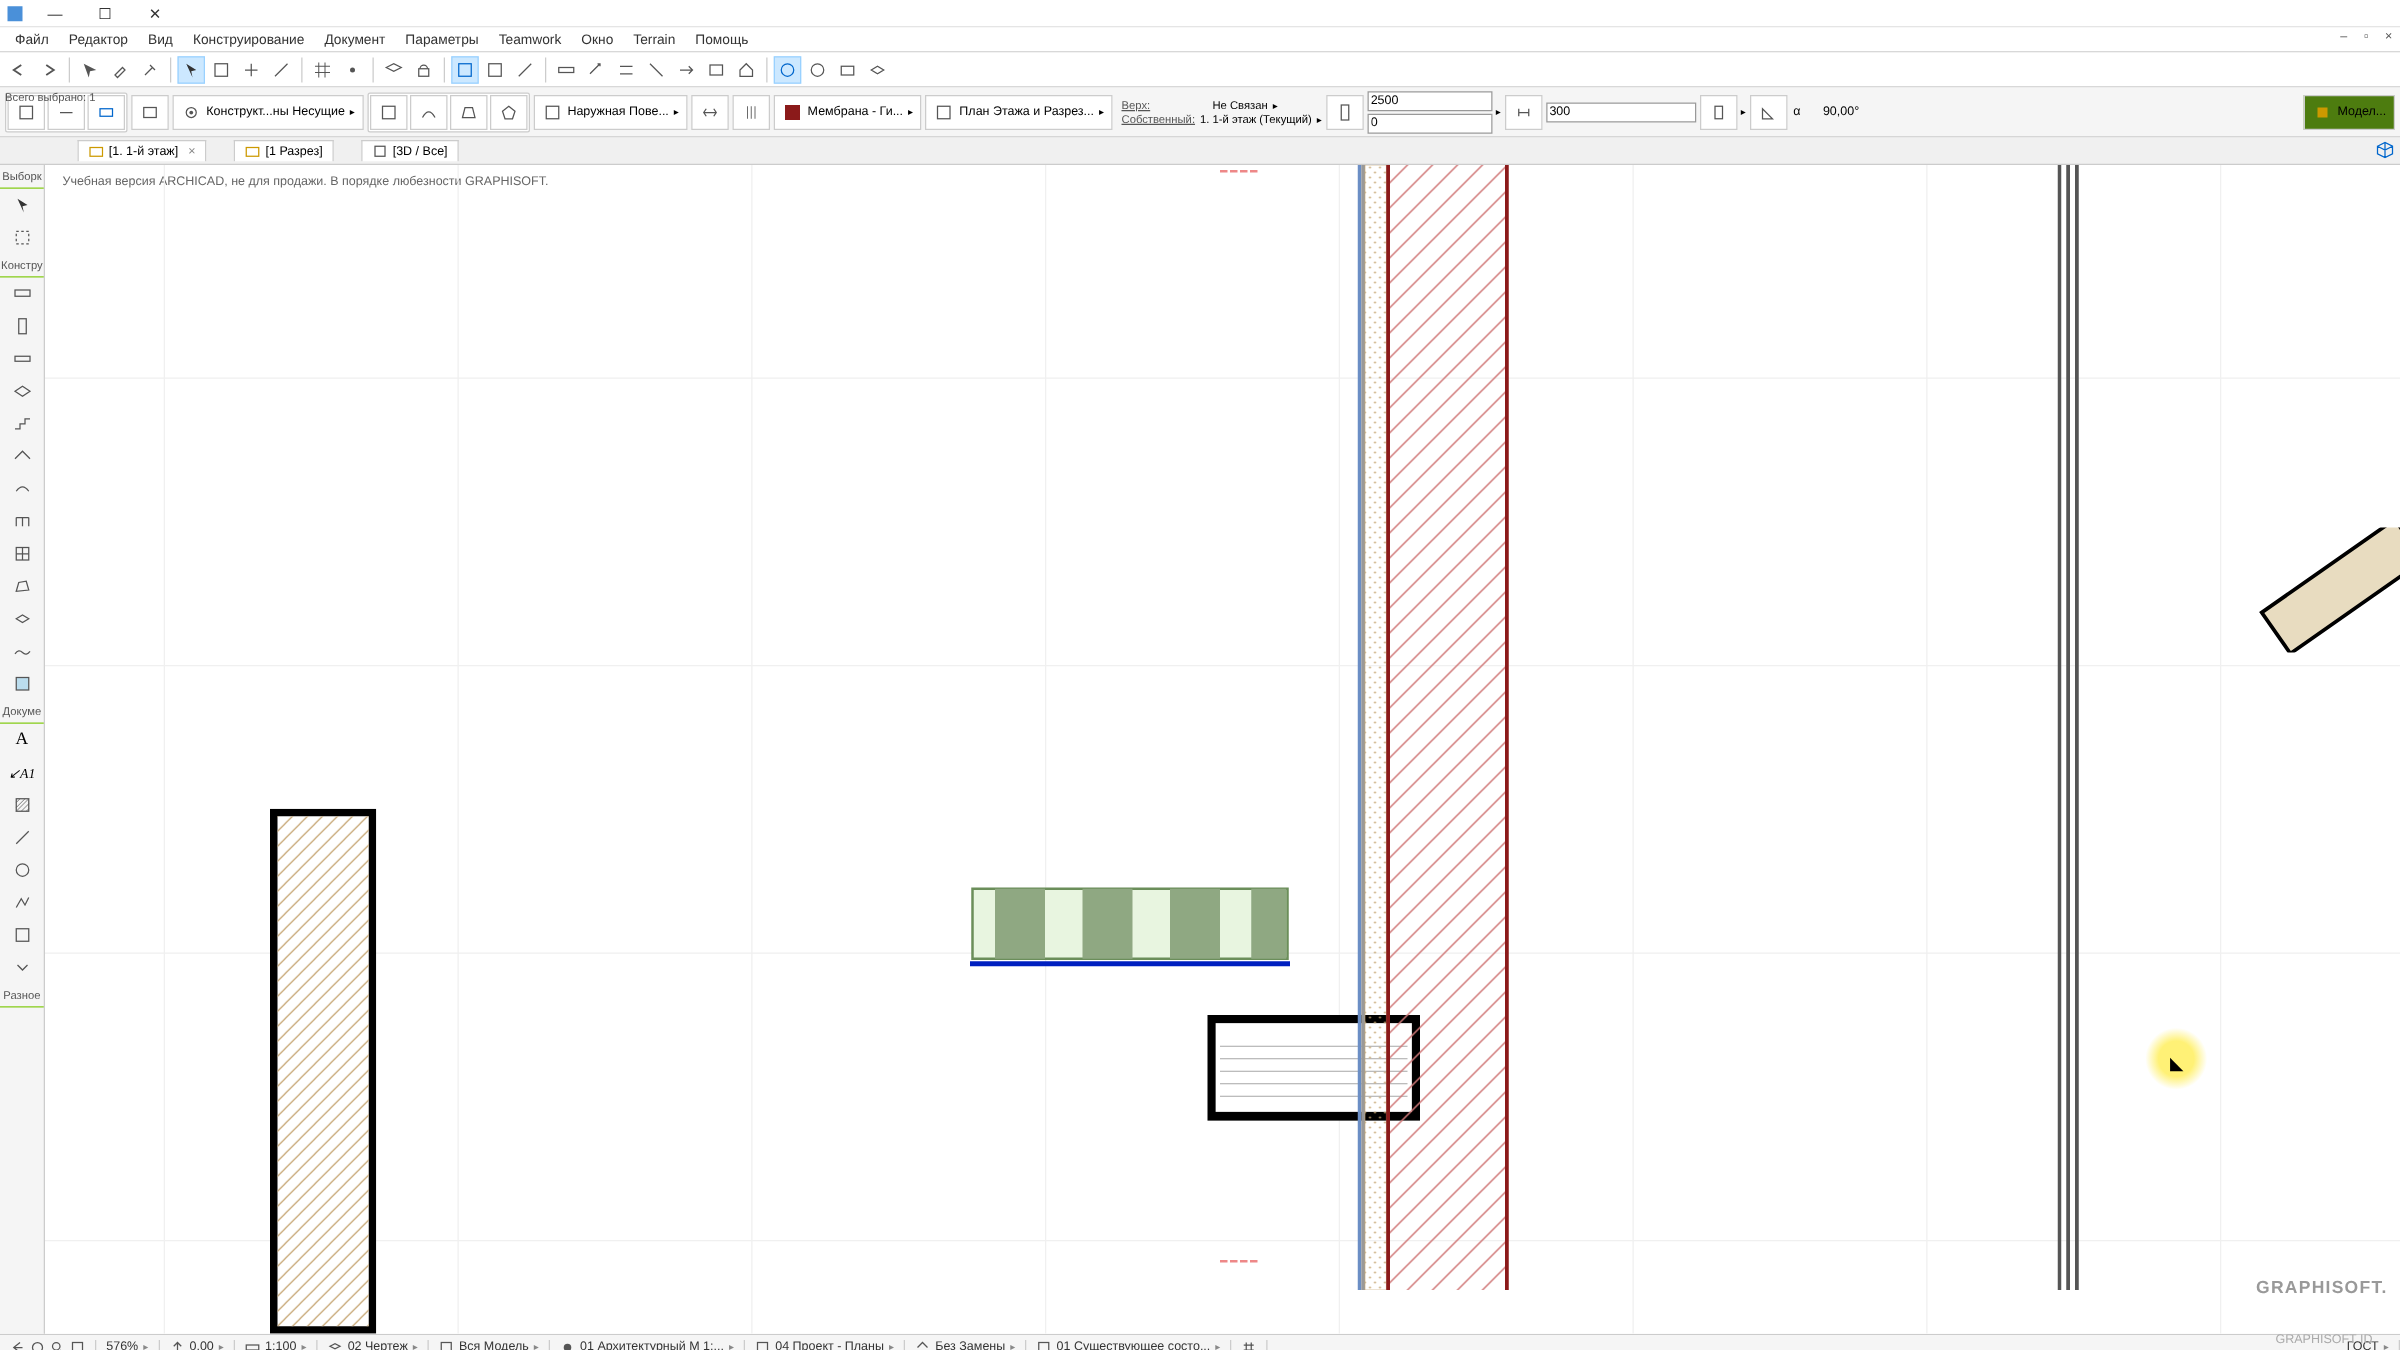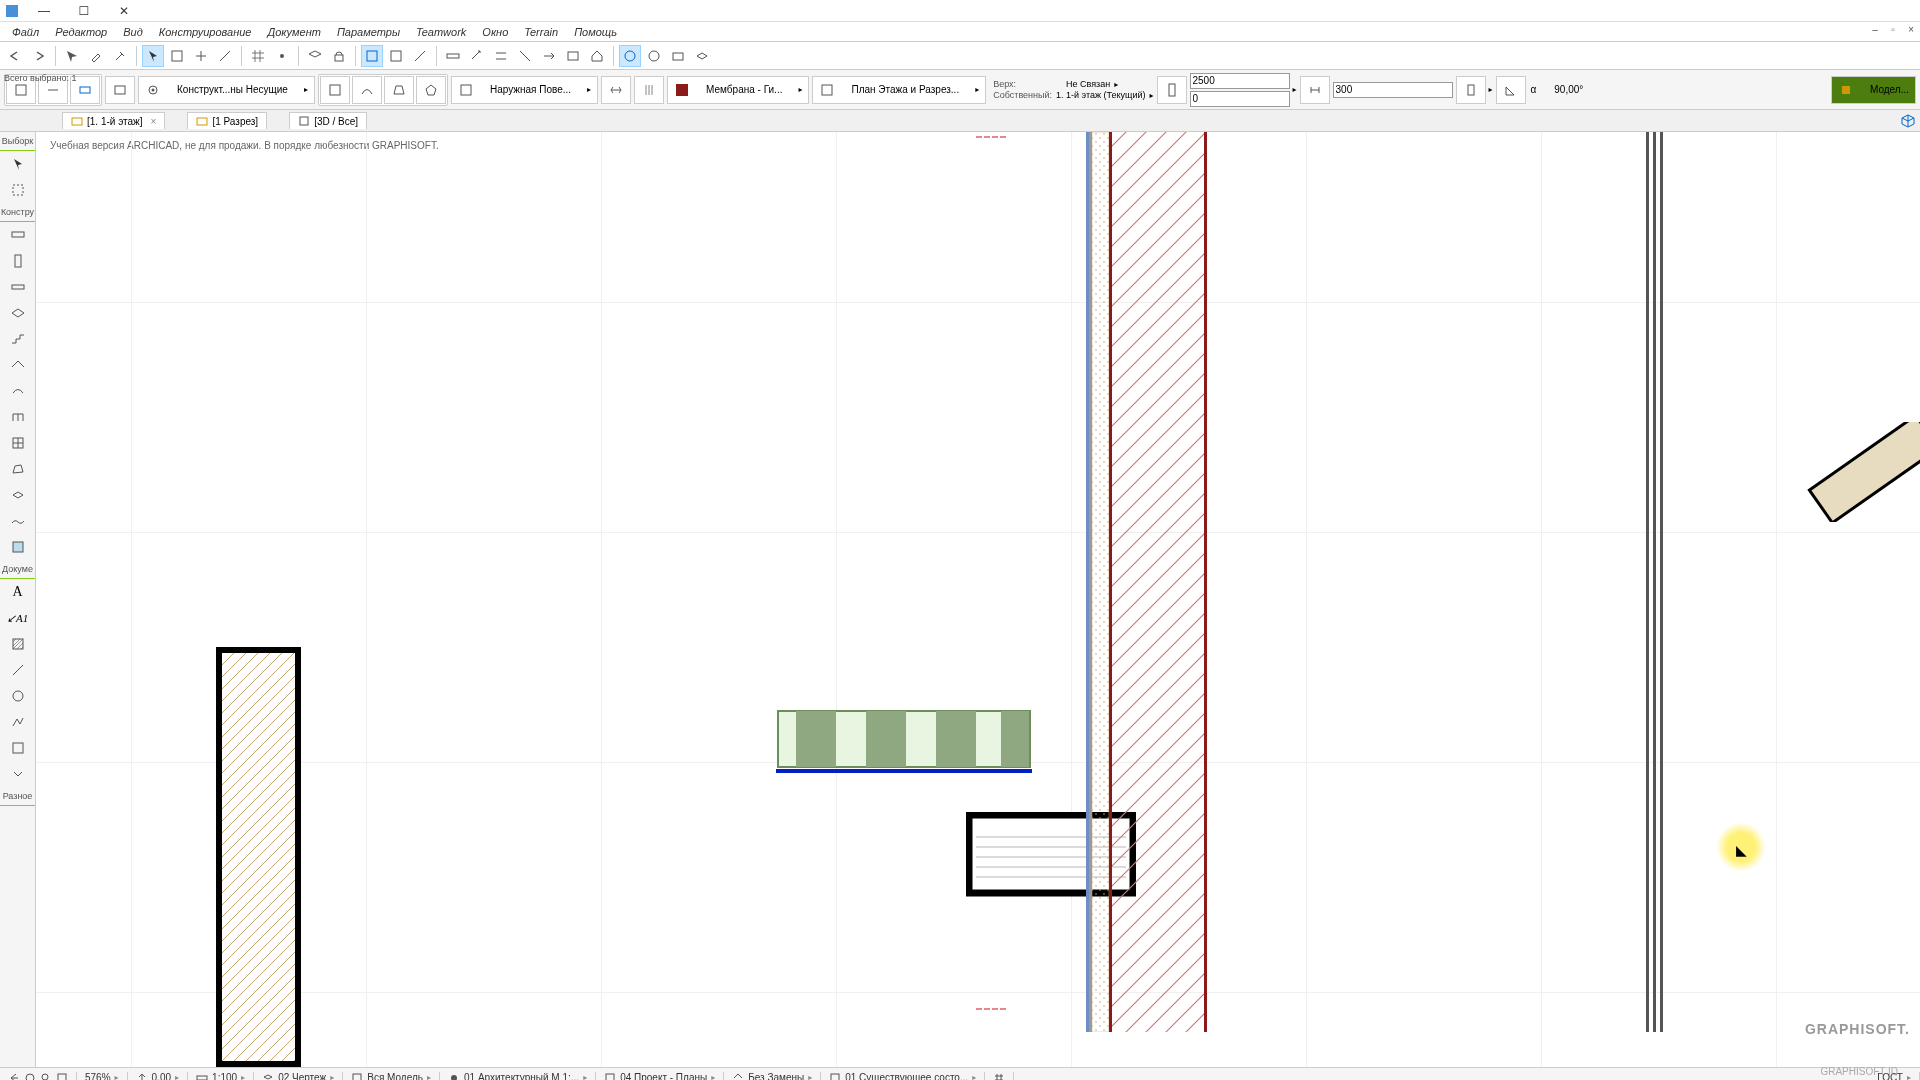"Файл" .menubar { font-style: italic -> none }
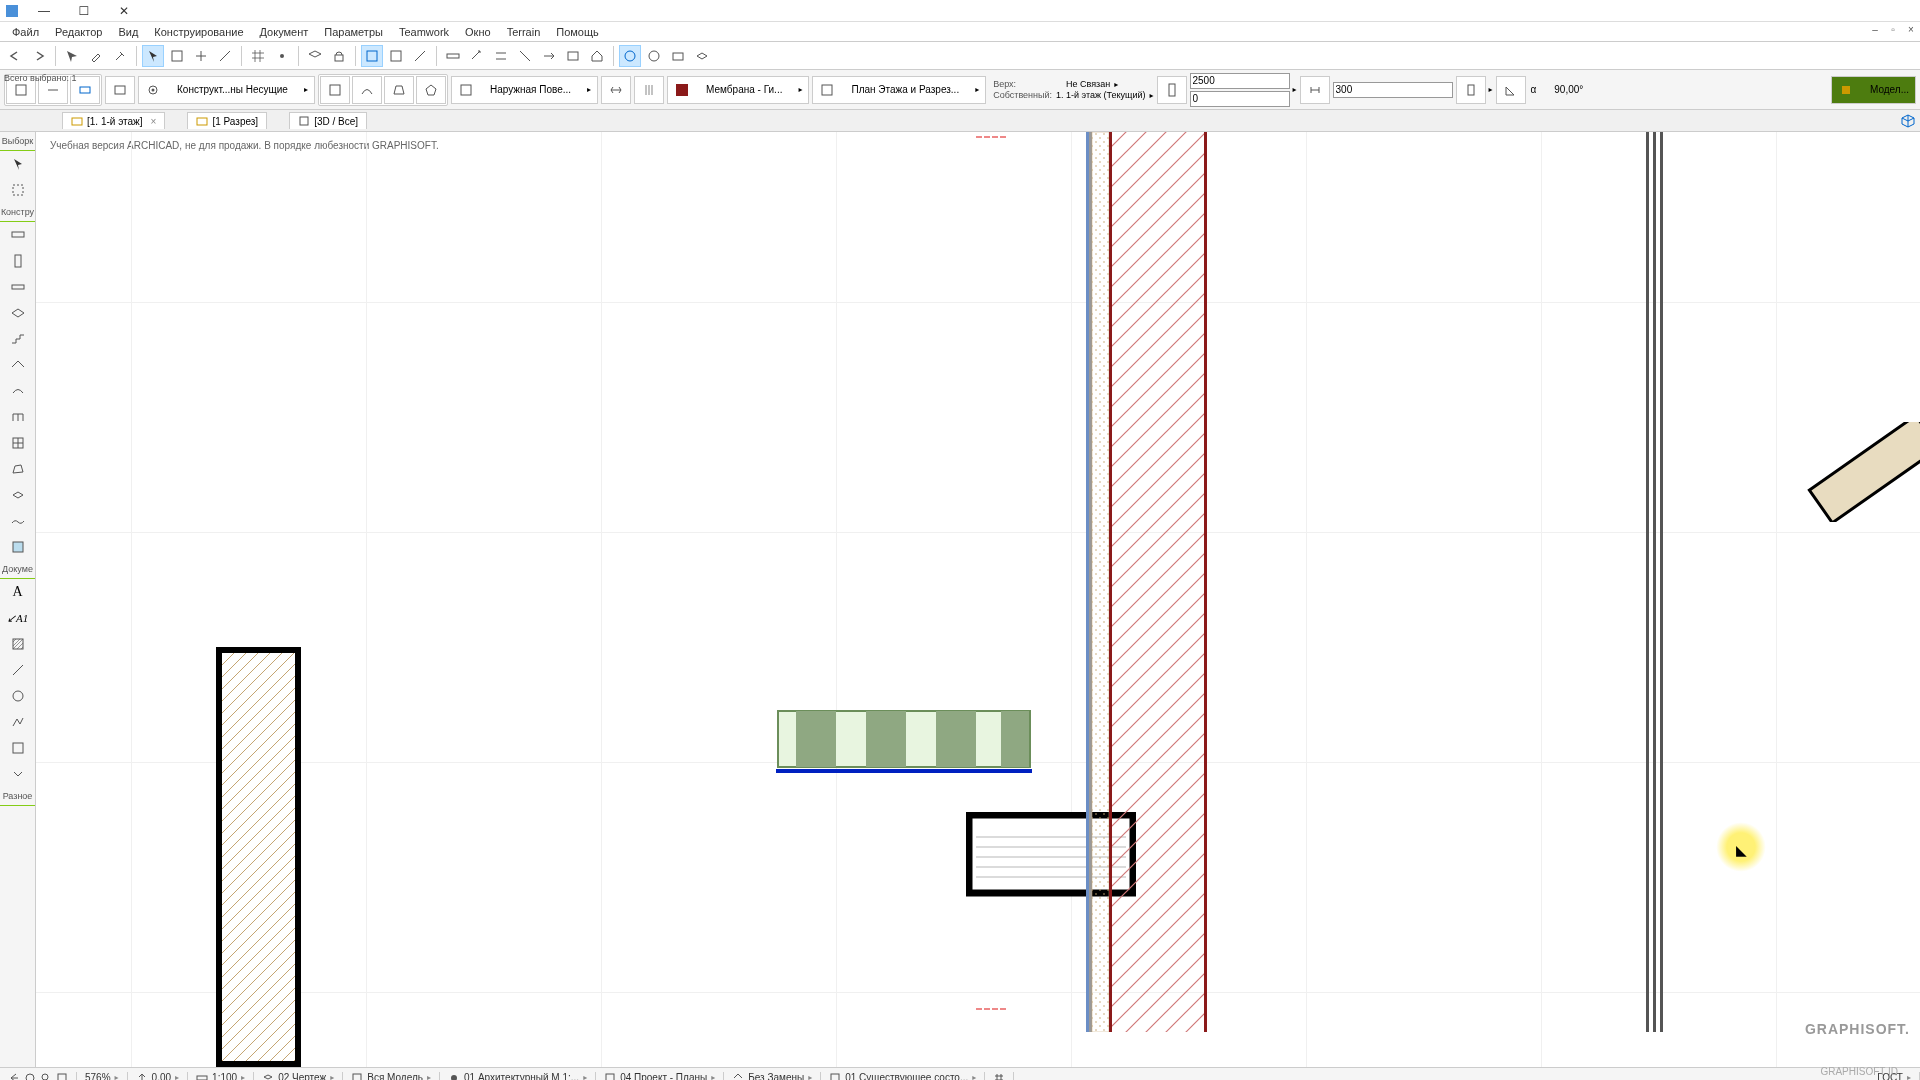"Конструкт...ны Несущие" .tb2-btn { gap: 16px -> 4px }
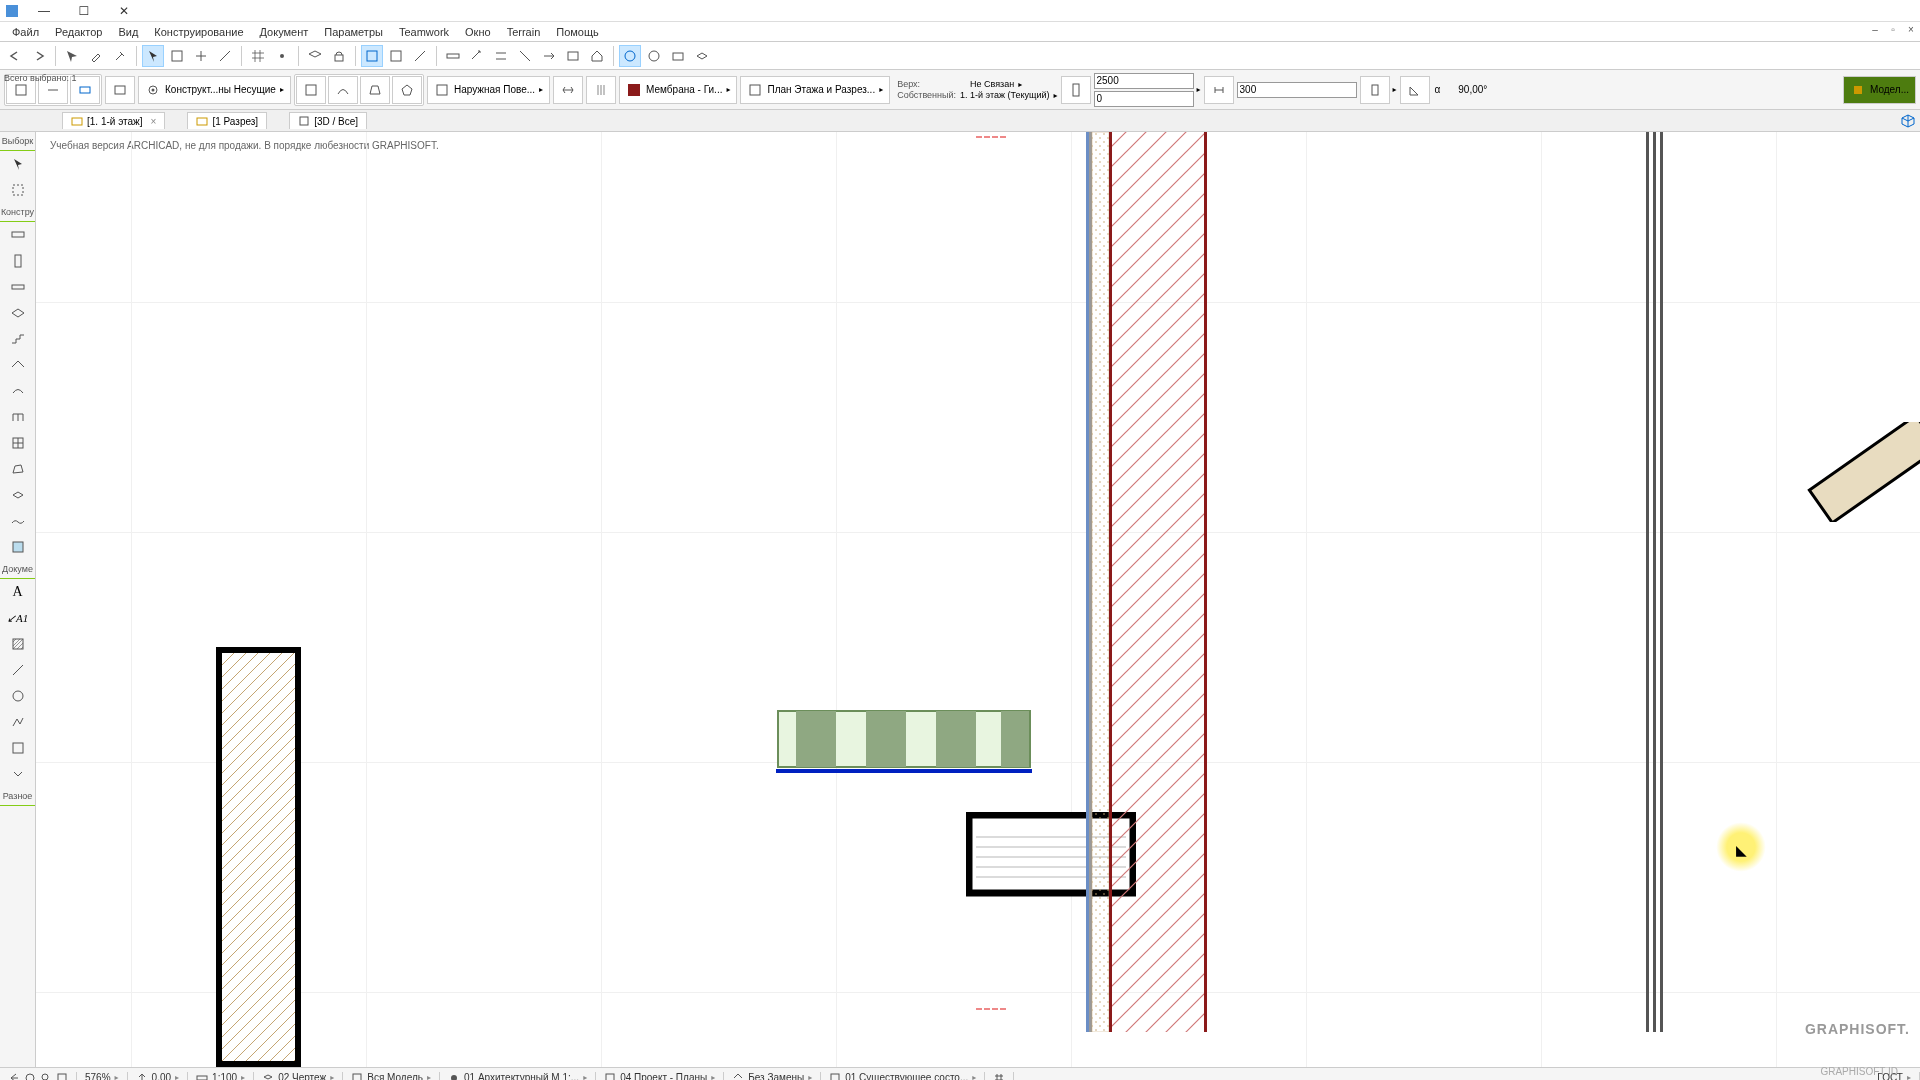"Верх:" .tb2-field label { text-decoration: none -> underline }
